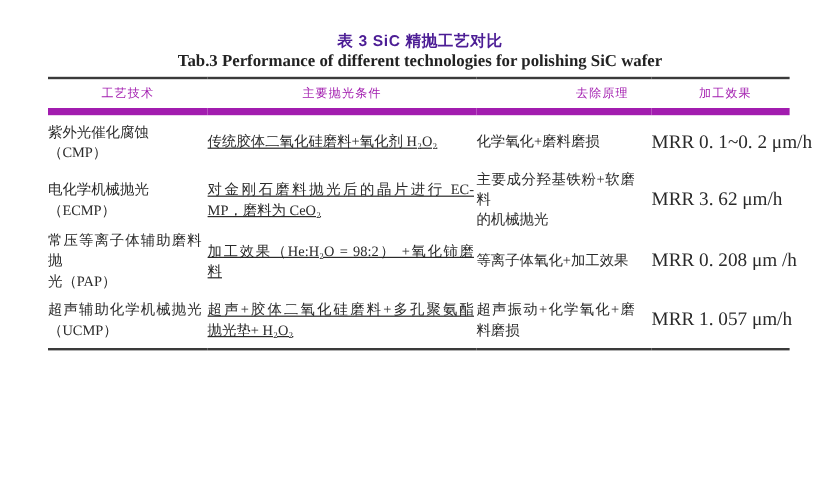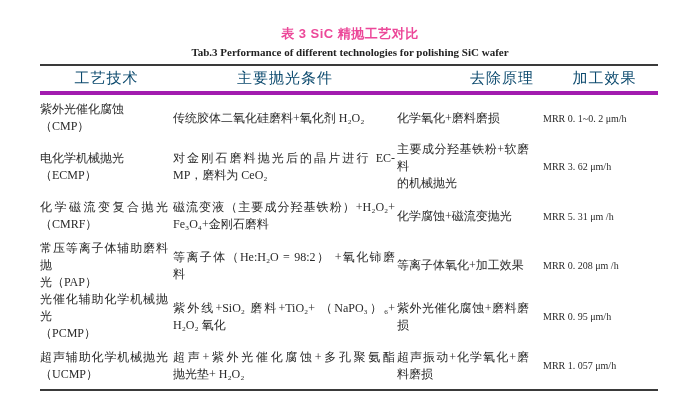"表 3 SiC 精抛工艺对比" .caption-cn { color: #ec4899 -> #4c1d95 }
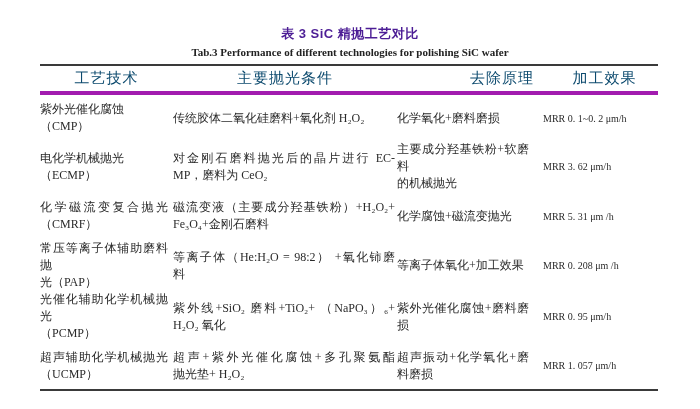"Tab.3 Performance of different" .caption-en { font-size: 11px -> 14px }
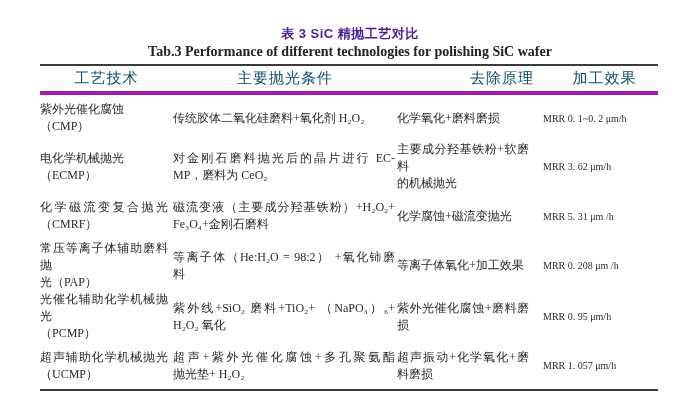"工艺技术" thead th { border-bottom: 4px solid #a21caf -> 6px solid #a21caf; color: #0c4a6e -> #a21caf; font-size: 15px -> 10px }
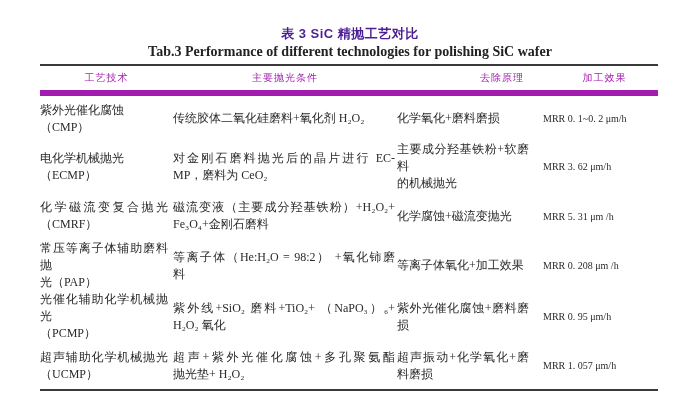"传统胶体二氧化硅磨料+氧化剂 H₂O₂" td.c2 { text-decoration: none -> underline }
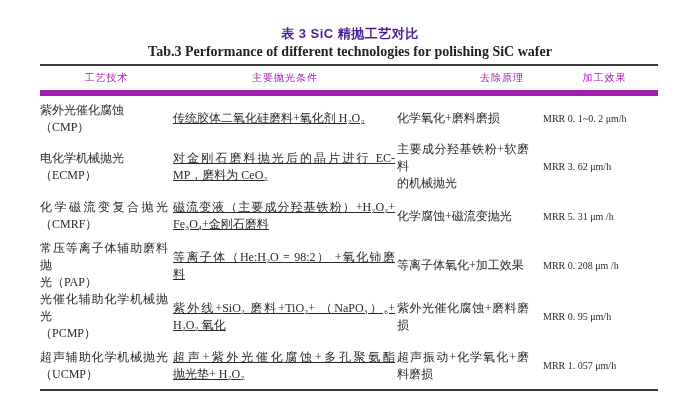"MRR 0. 1~0. 2 μm/h" td.c4 { font-size: 10px -> 16px }
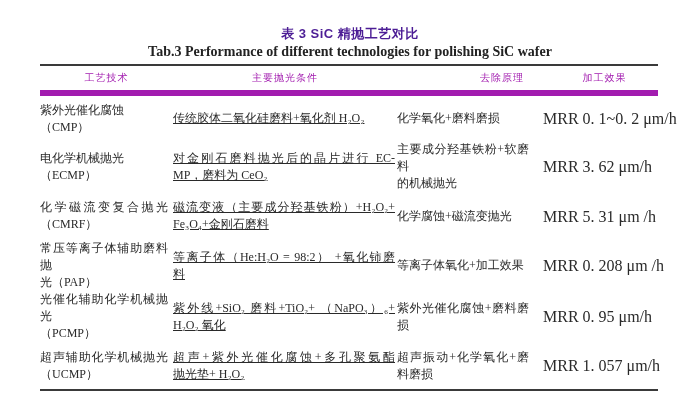"化学磁流变复合抛光" tr { html: <tr> <td> <div>化学磁流变复合抛光</div> <div>（CMRF）</div> </td> <td> <div>磁流变液（主要成分羟基铁粉）+H₂O₂+</div> <div>Fe₃O₄+金刚石磨料</div> </td> <td> <div>化学腐蚀+磁流变抛光</div> </td> <td>MRR 5. 31 μm /h</td> </tr> -> none }
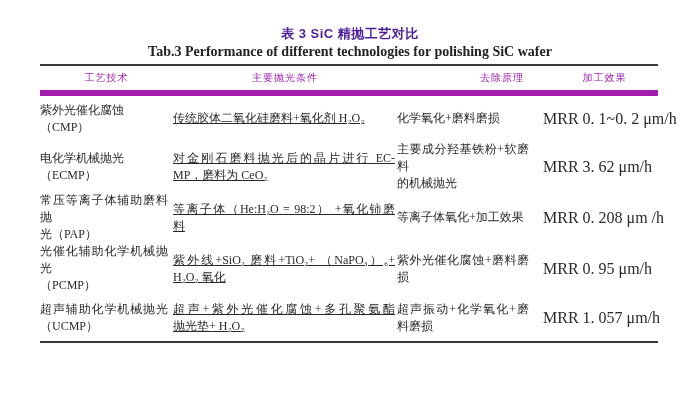"等离子体（He:H₂O = 98:2） +氧化铈磨" div.ln { text: 等离子体 -> 加工效果 }
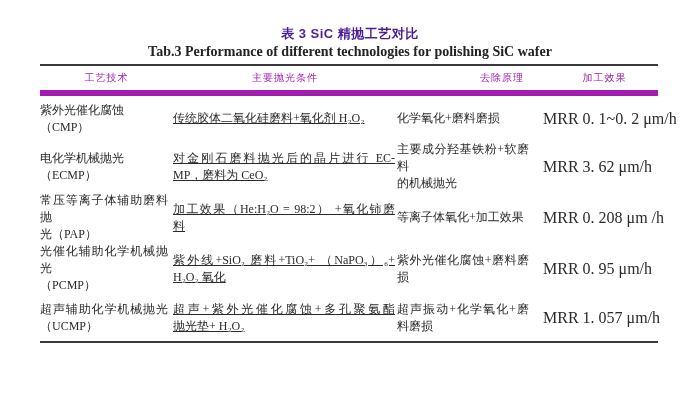"光催化辅助化学机械抛光" tr { html: <tr> <td> <div>光催化辅助化学机械抛光</div> <div>（PCMP）</div> </td> <td> <div>紫外线+SiO₂ 磨料+TiO₂+ （NaPO₃）₆+</div> <div>H₂O₂ 氧化</div> </td> <td> <div>紫外光催化腐蚀+磨料磨</div> <div>损</div> </td> <td>MRR 0. 95 μm/h</td> </tr> -> none }
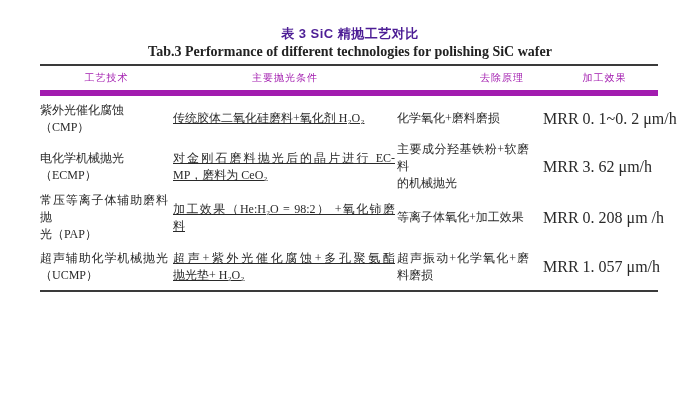"超声+紫外光催化腐蚀+多孔聚氨酯" div.ln { text: +紫外光催化腐蚀+ -> +胶体二氧化硅磨料+ }
